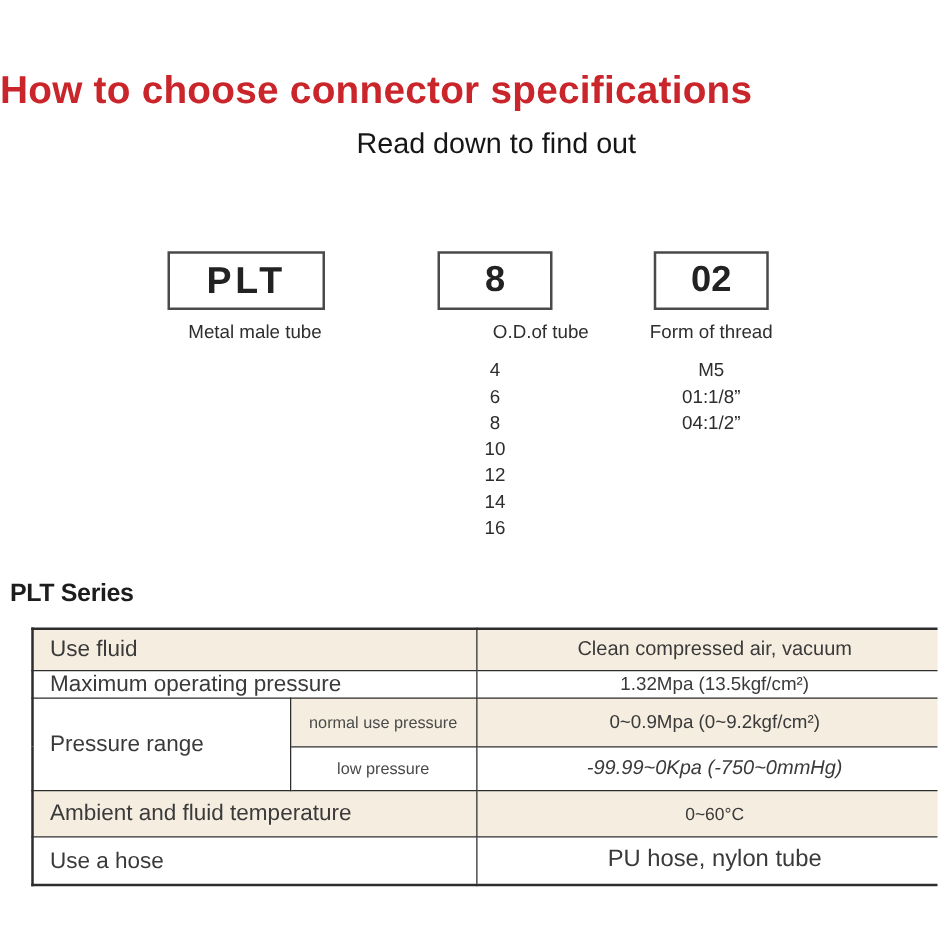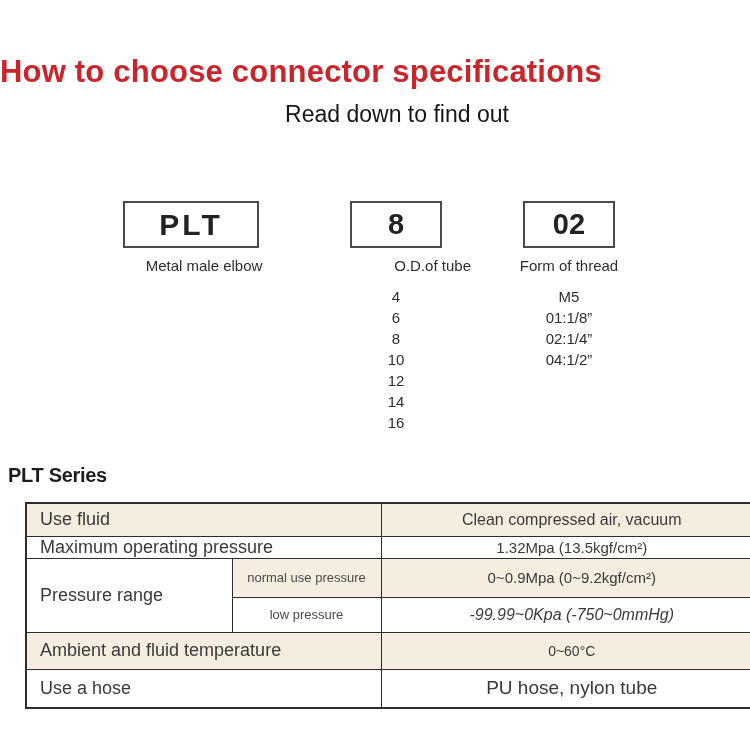"PLT" .code-box.series { left: 123px -> 134px; width: 136px -> 126px }
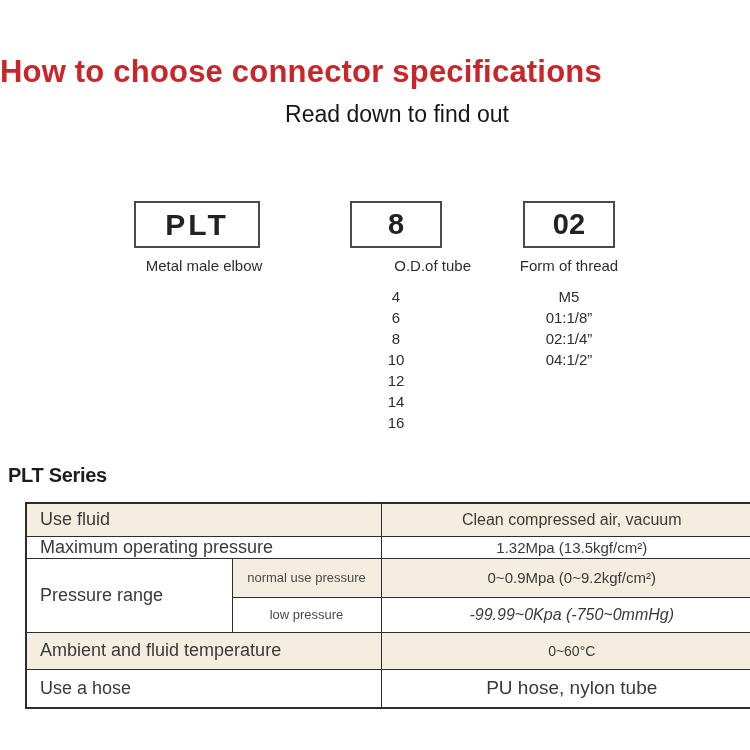"Metal male elbow" div.box-label { text: elbow -> tube }
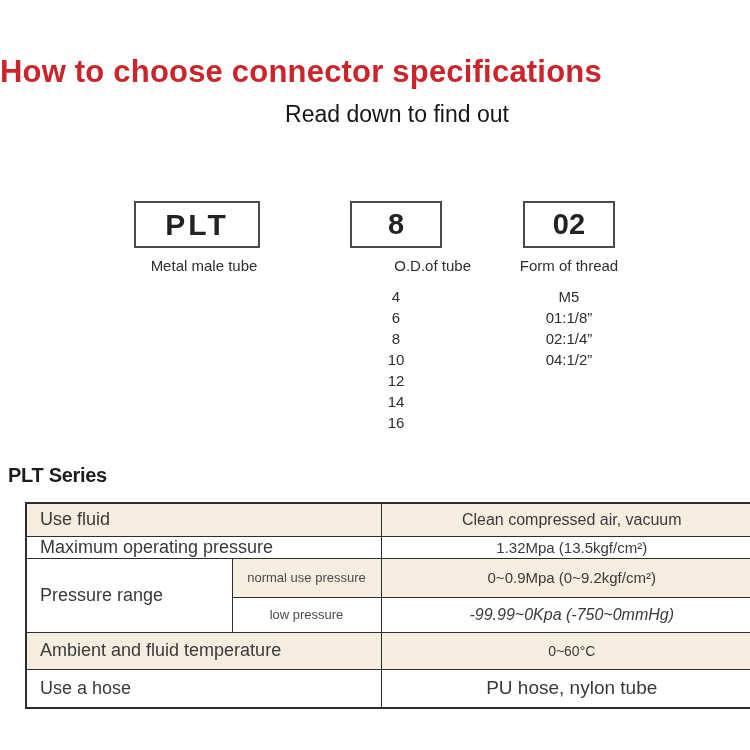"02:1/4”" li { html: <li>02:1/4”</li> -> none }
